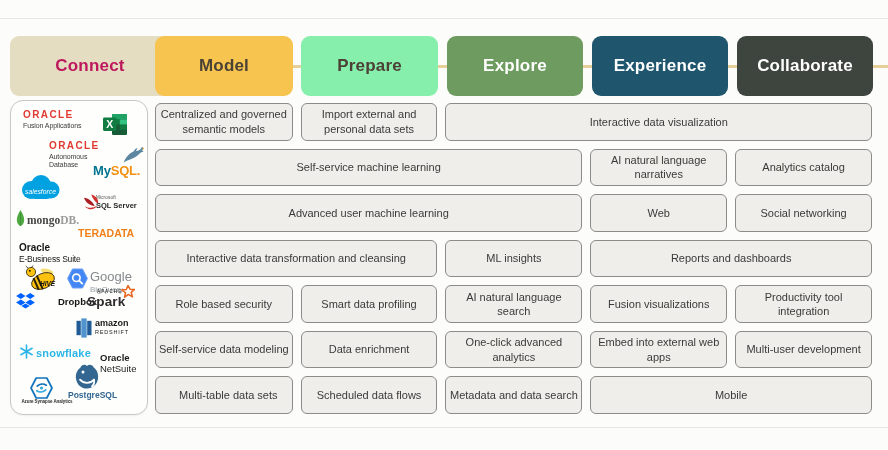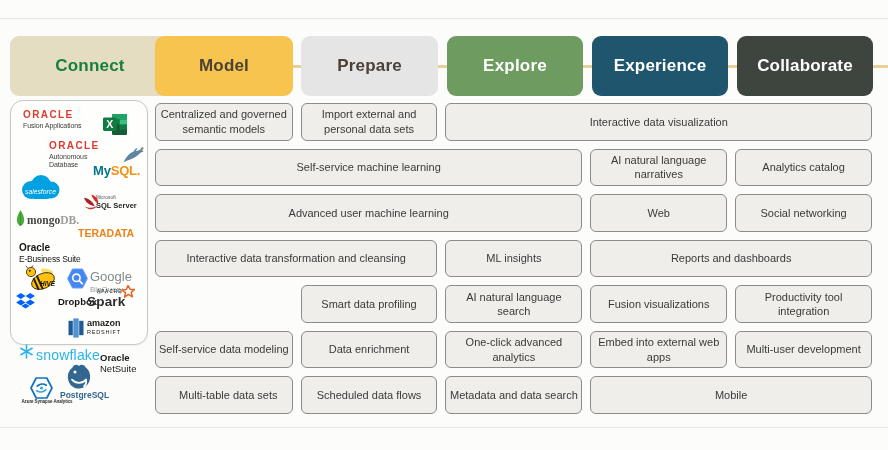"Connect" div.stage { color: #15803d -> #be185d }
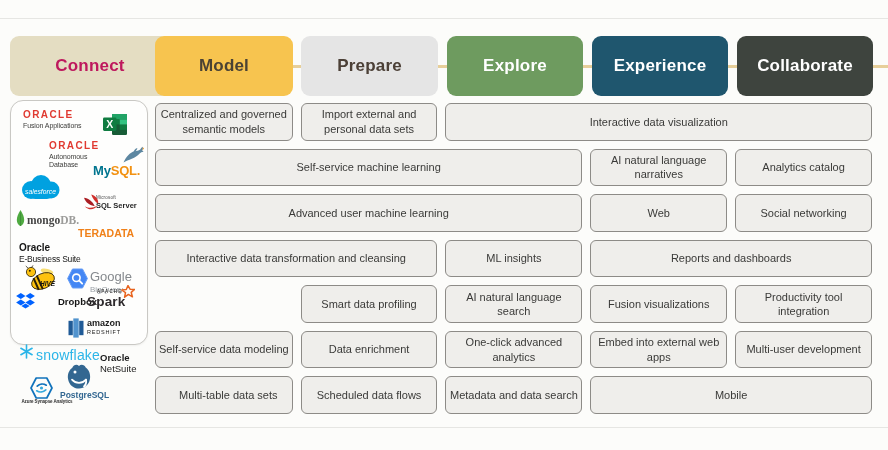"Prepare" div.stage { background: #e5e5e5 -> #86efac }
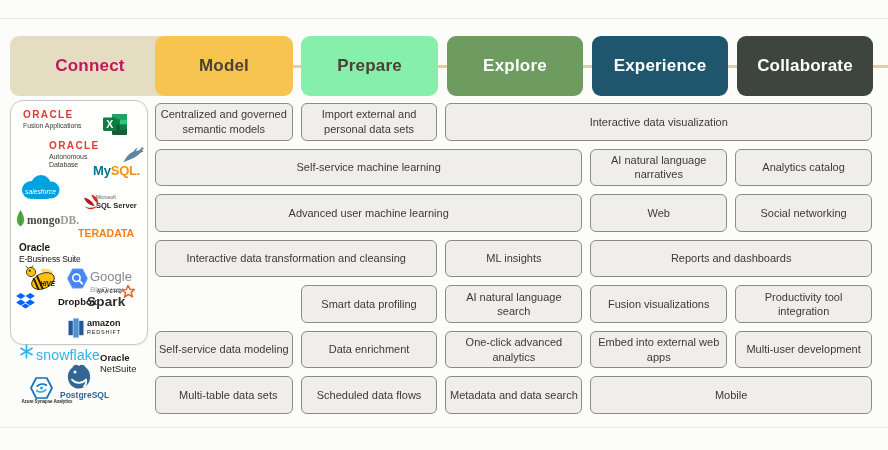"ORACLE" .connect-panel { height: 245px -> 315px }
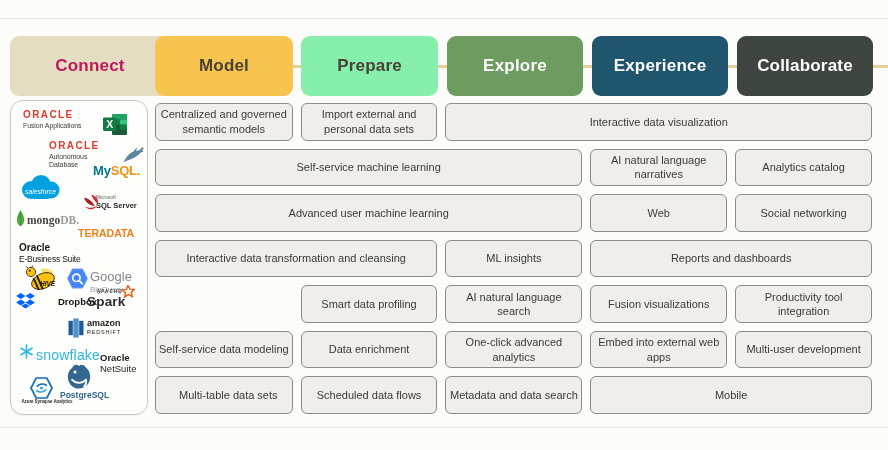"Role based security" div.feature-box { html: none -> <div>Role based security</div> }
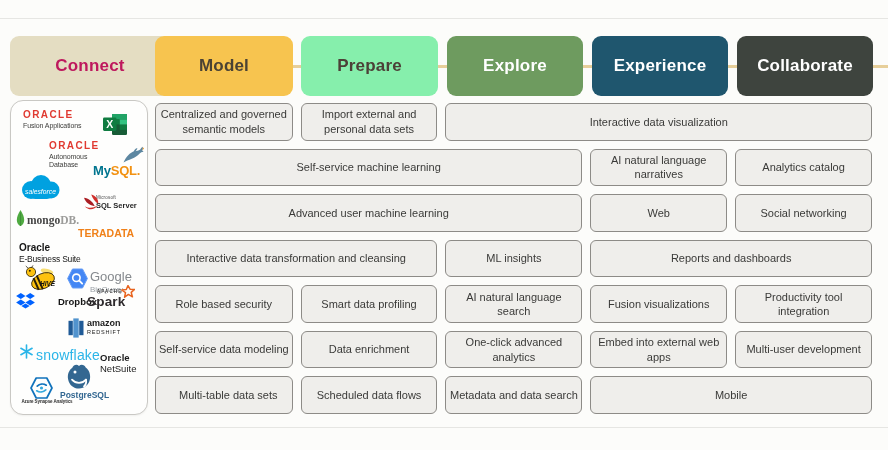"amazon" div.logo { left: 57px -> 65px }
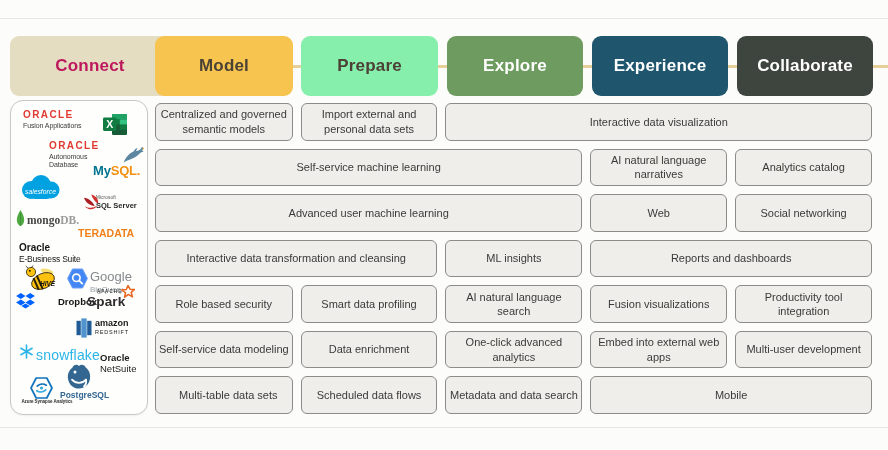"snowflake" .snow-text { font-size: 14px -> 11px; font-weight: normal -> bold }
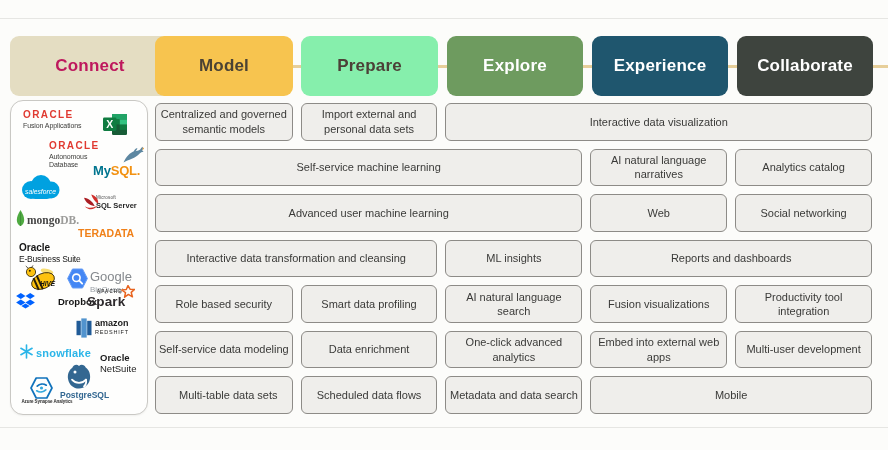"PostgreSQL" div.logo { left: 49px -> 57px }
